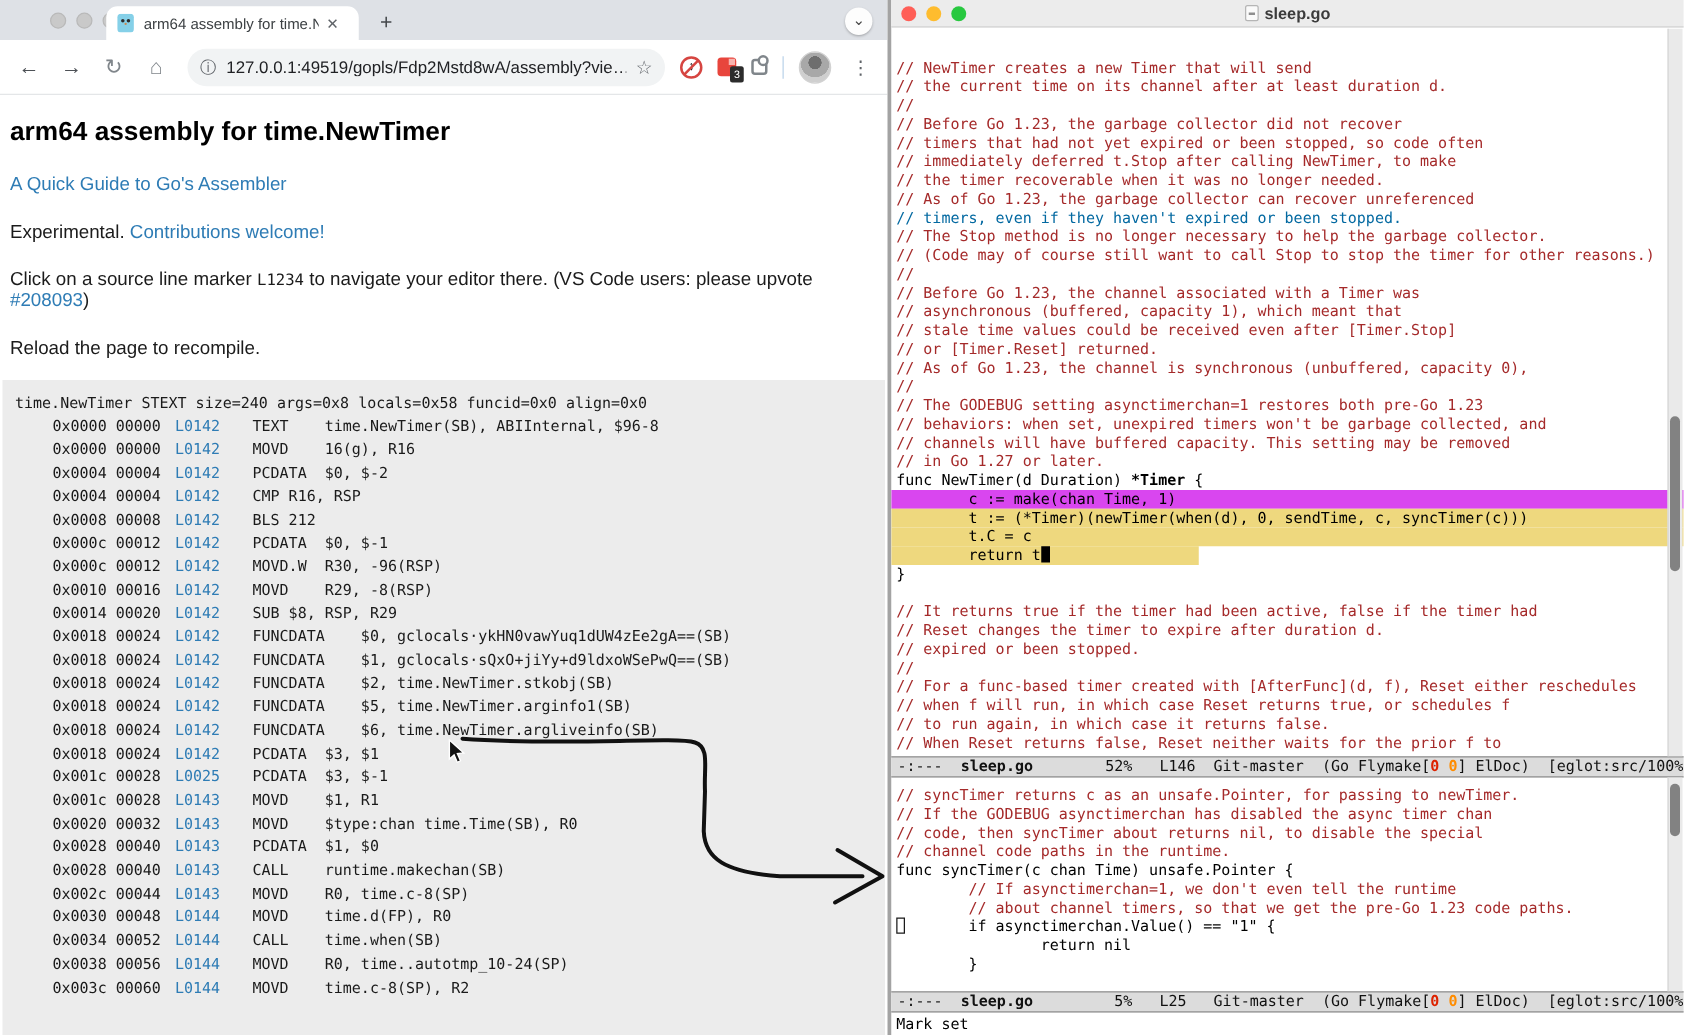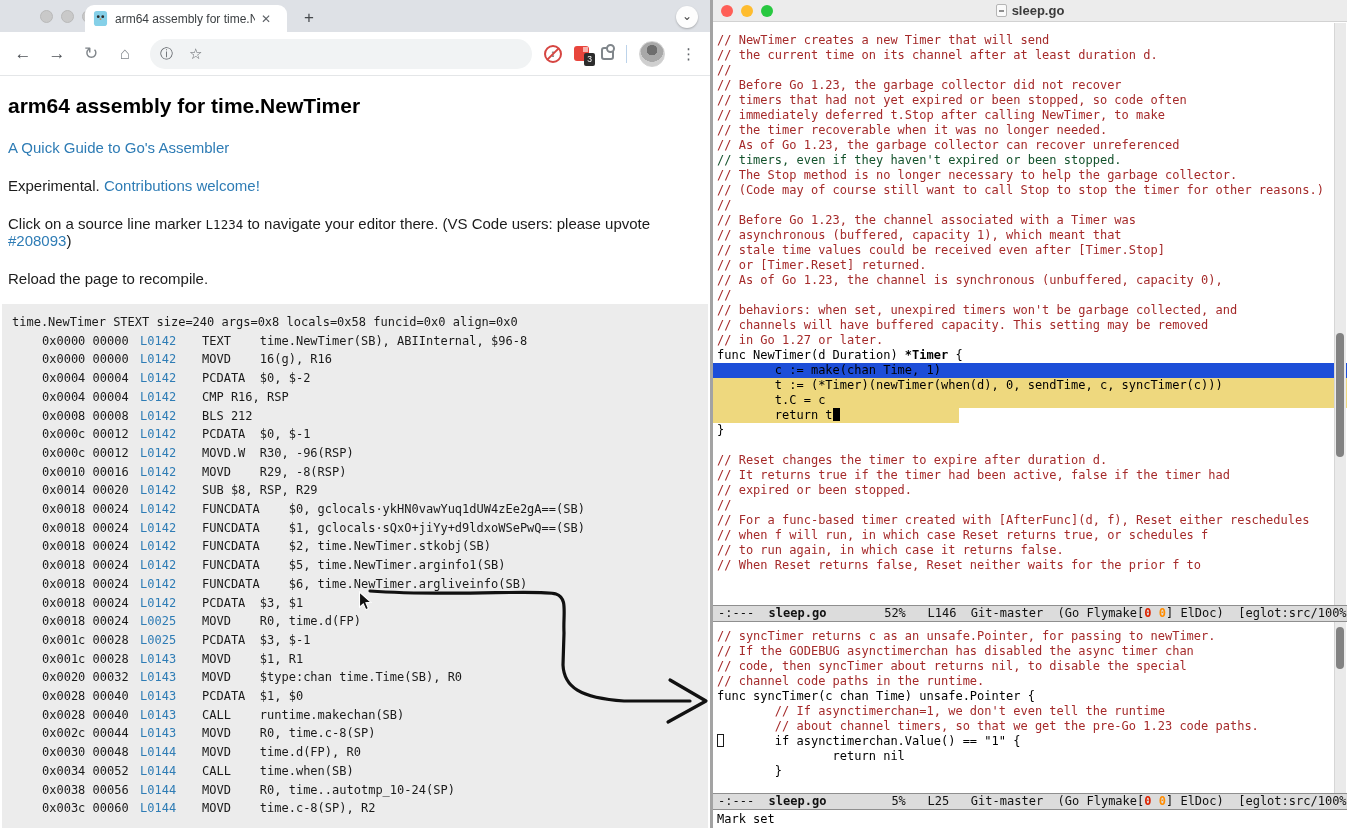"127.0.0.1:49519/gopls/Fdp2Mstd8wA/assemb" span.omni-url { html: none -> <span>127.0.0.1:49519/gopls/Fdp2Mstd8wA/assembly?vie…</span> }
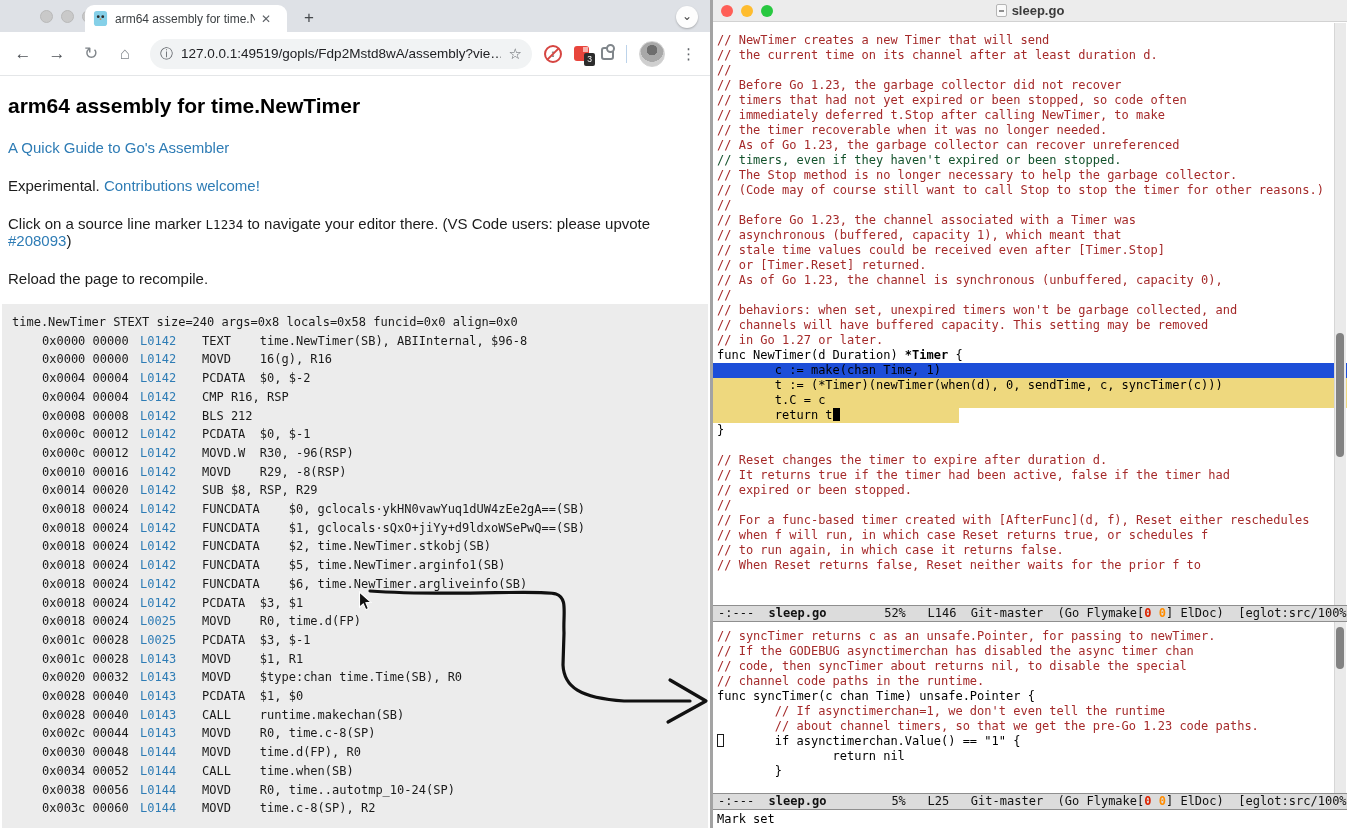"// NewTimer creates a new" .ewin-upper { top: 26px -> 40px }
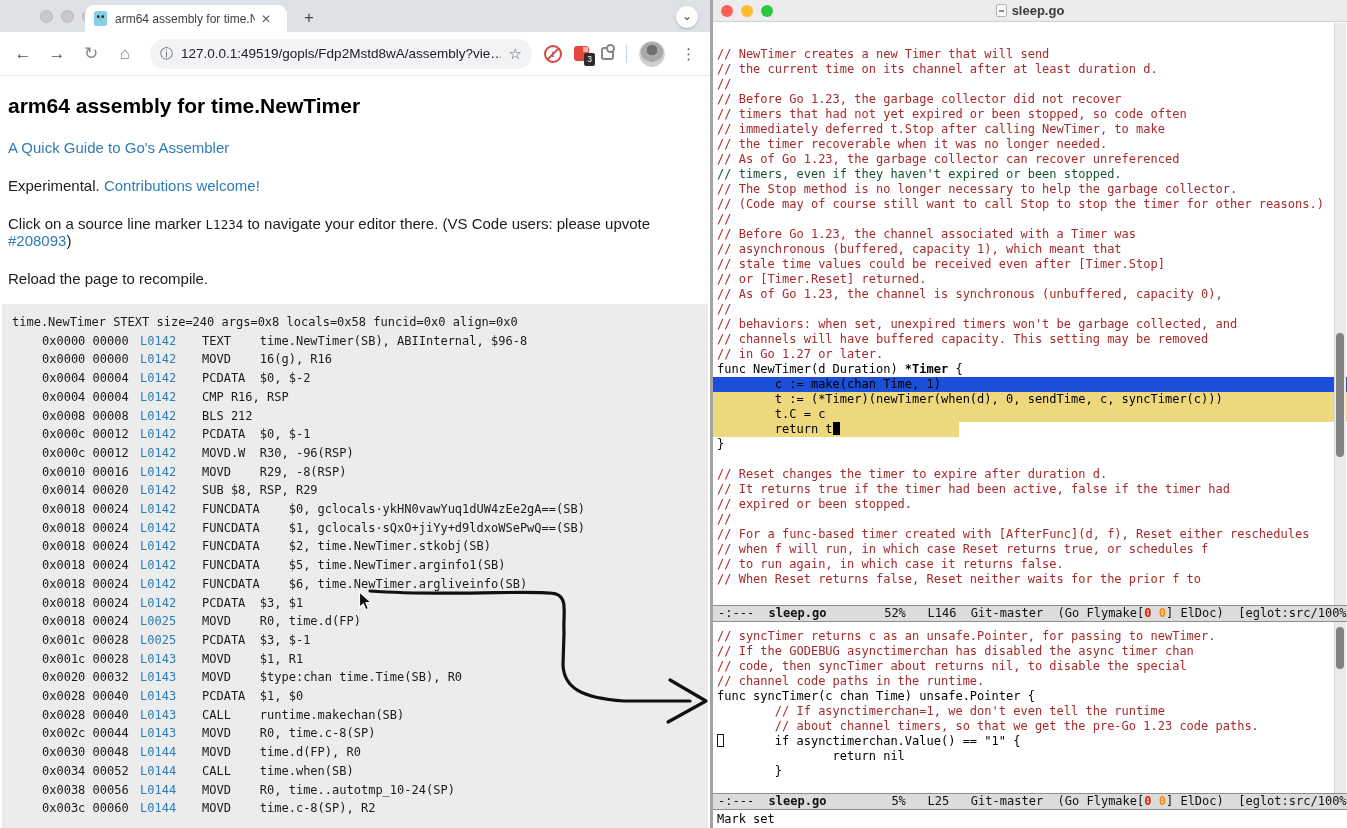"// timers, even if they" div.eline { color: #14532d -> #0369a1 }
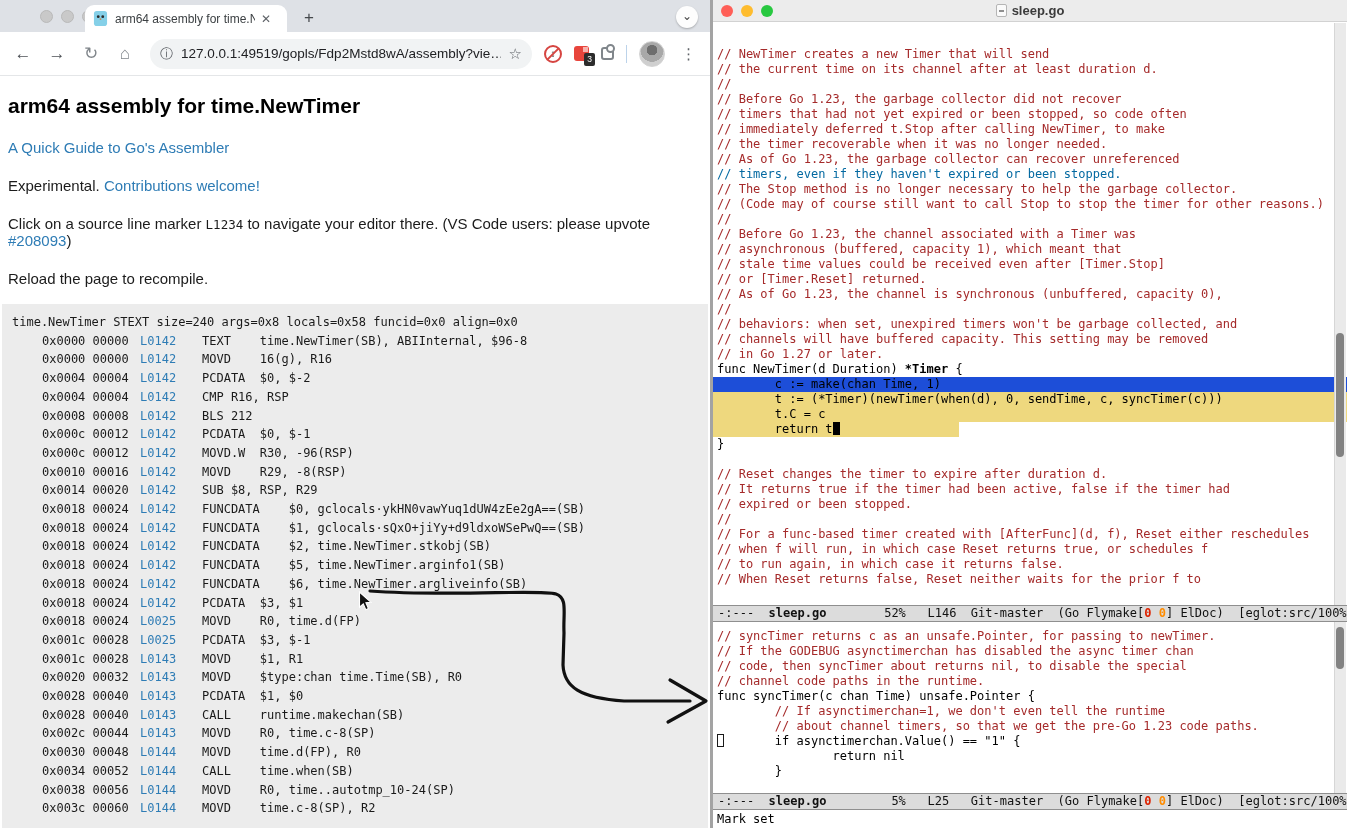"// The GODEBUG setting asynctimerchan=1" div.eline { html: none -> <div><span>// The GODEBUG setting asynctimerchan=1 restores both pre-Go 1.23</span></div> }
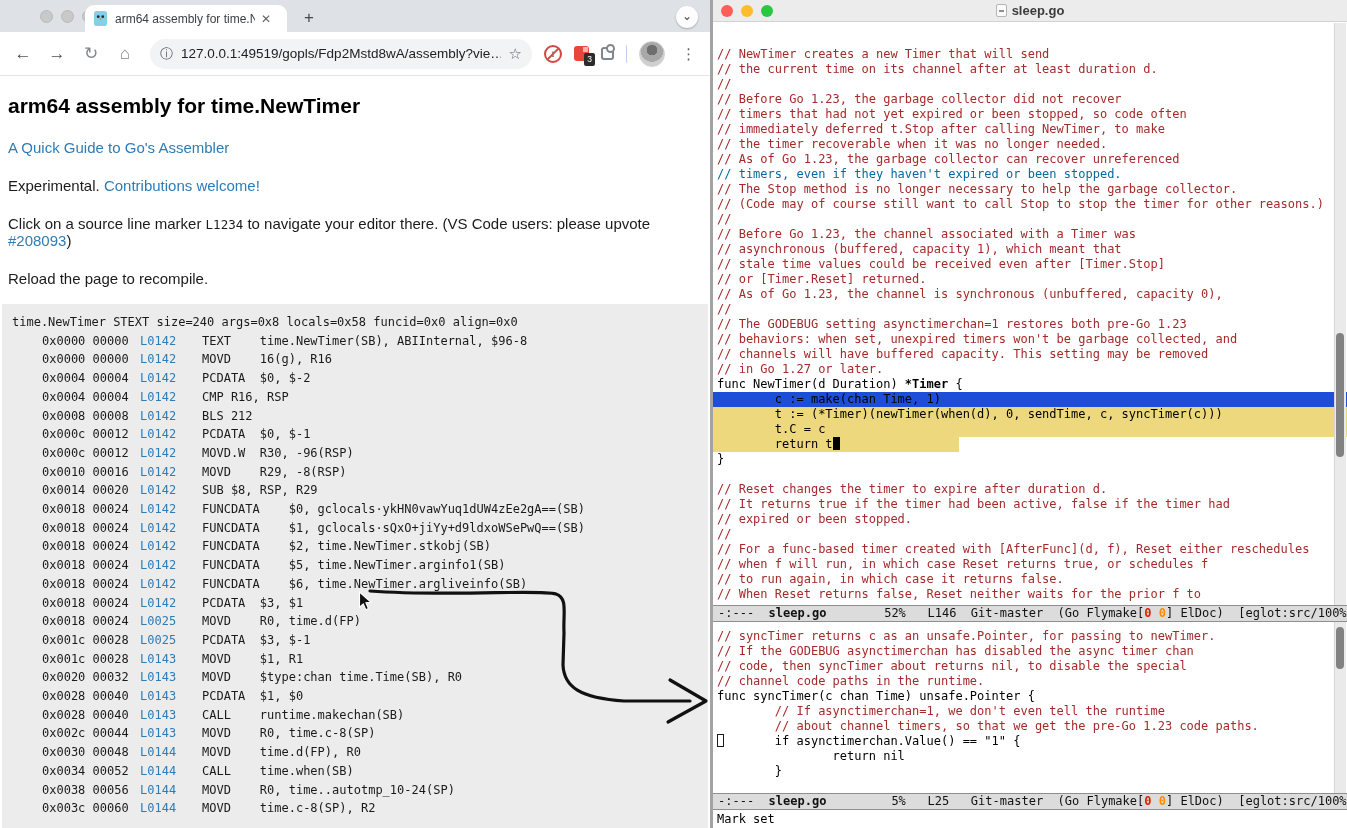"c := make(chan Time, 1)" div.eline { background: #1d4ed8 -> #d946ef }
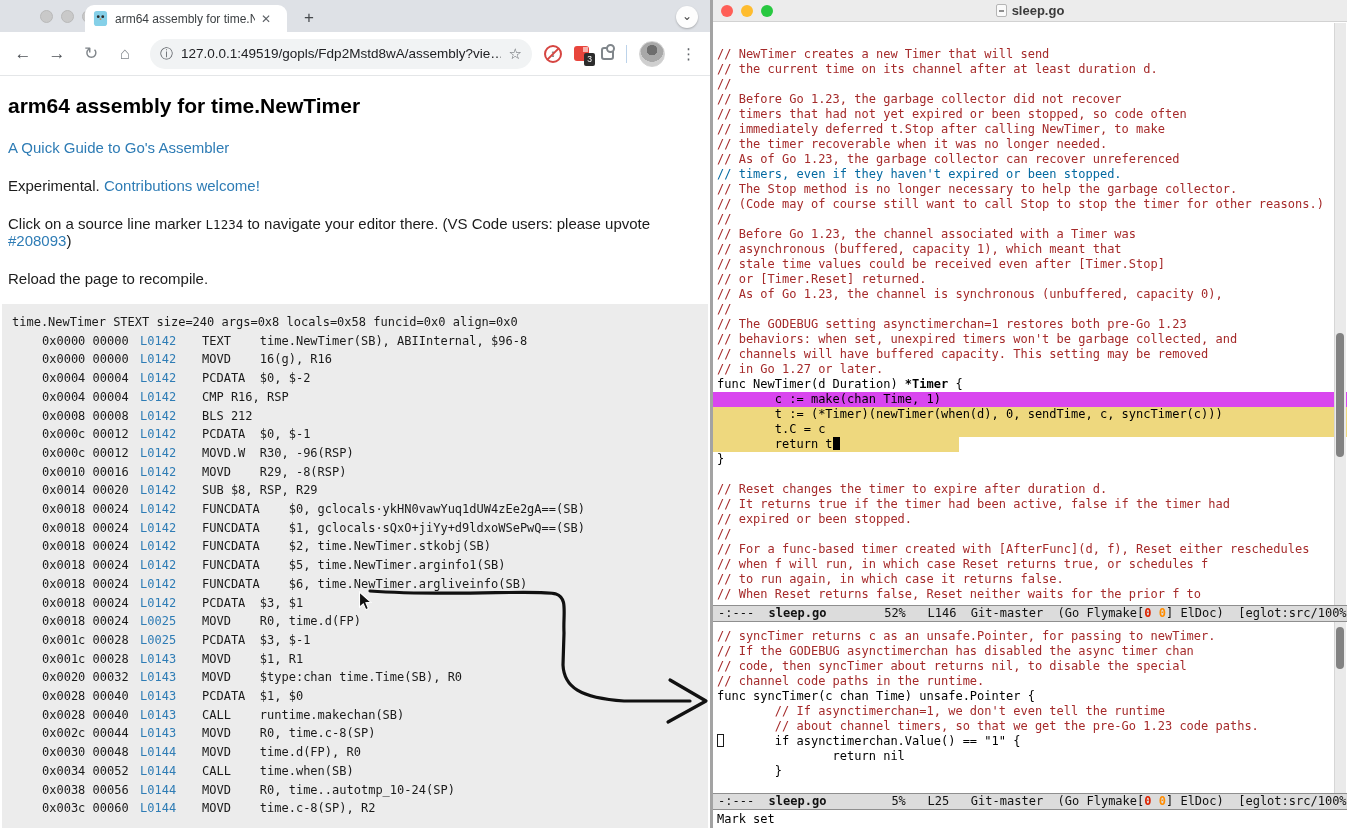"// Reset changes the timer" div.eline { order: before "// It returns true if" -> after "// It returns true if" }
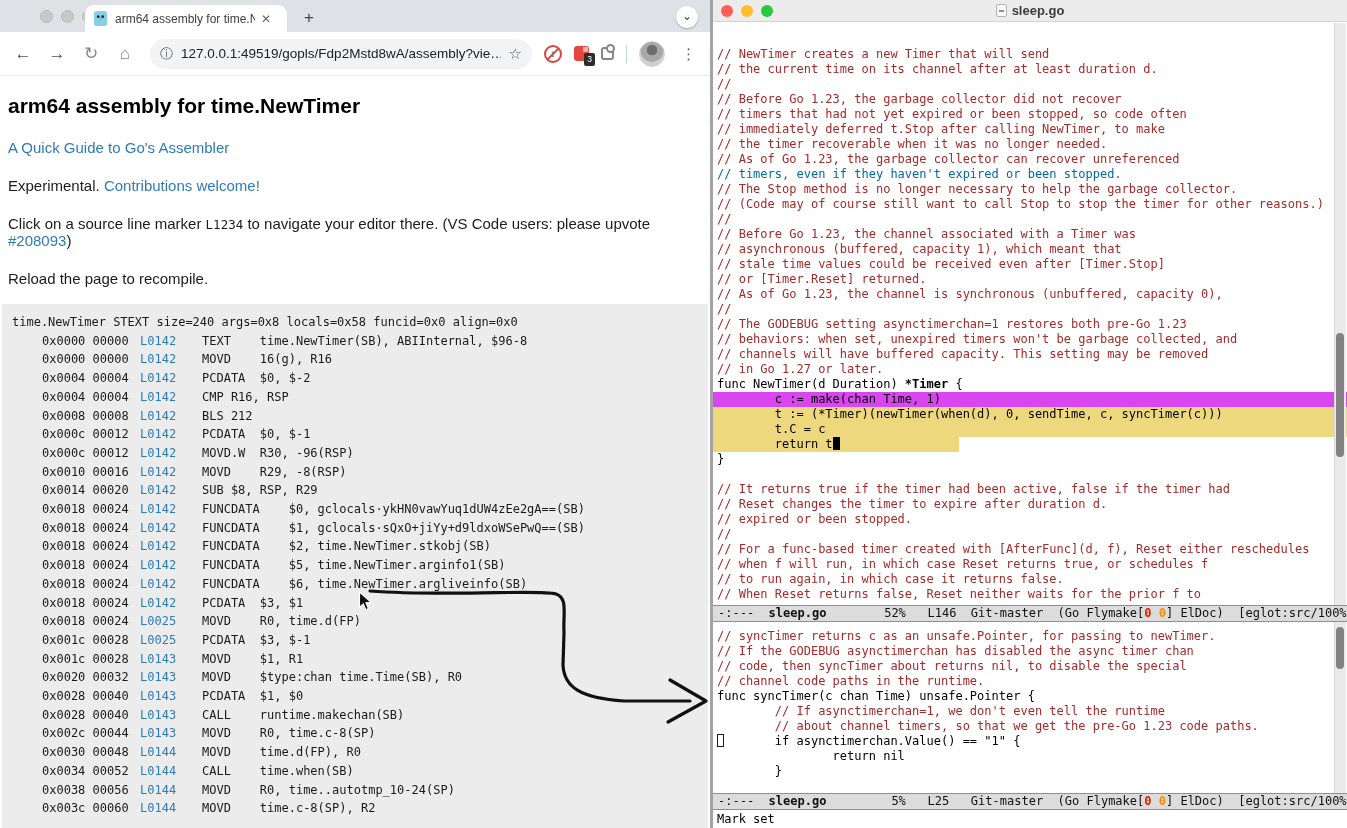"0x0018 00024 L0025 MOVD R0," div.asm-row { html: <div><span>0x0018 00024</span><a>L0025</a><span>MOVD R0, time.d(FP)</span></div> -> none }
